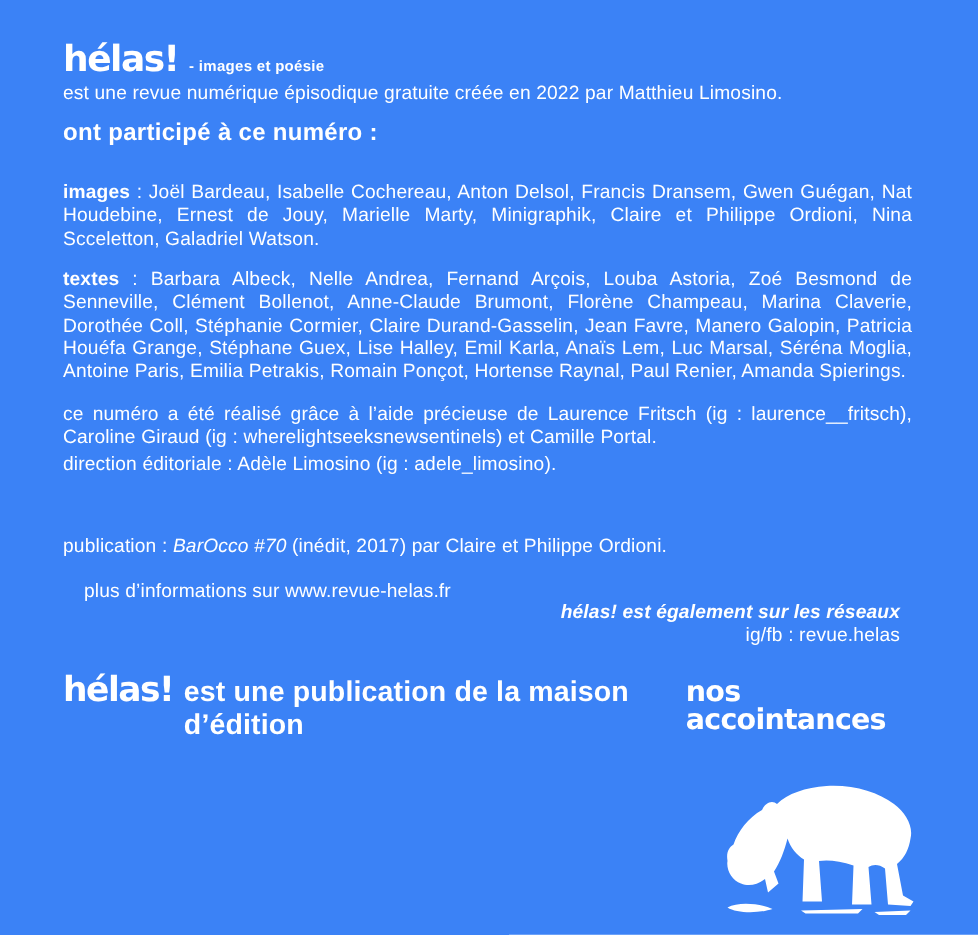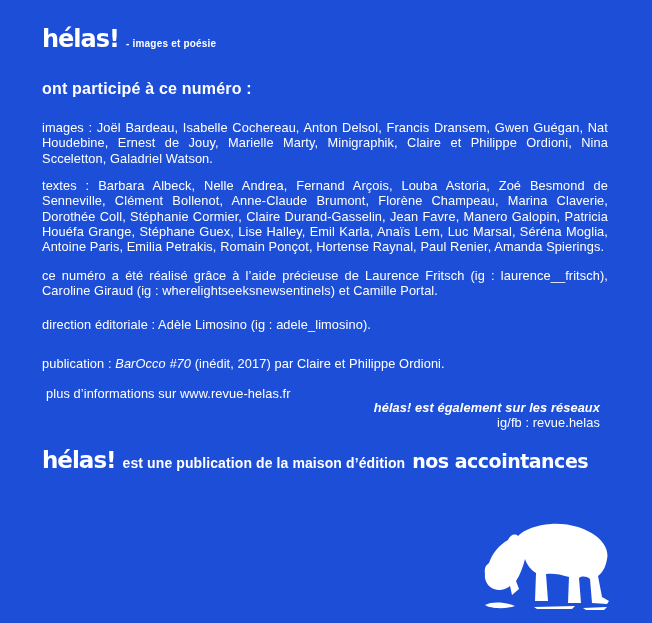"hélas!" .page { background: #1d4ed8 -> #3b82f6 }
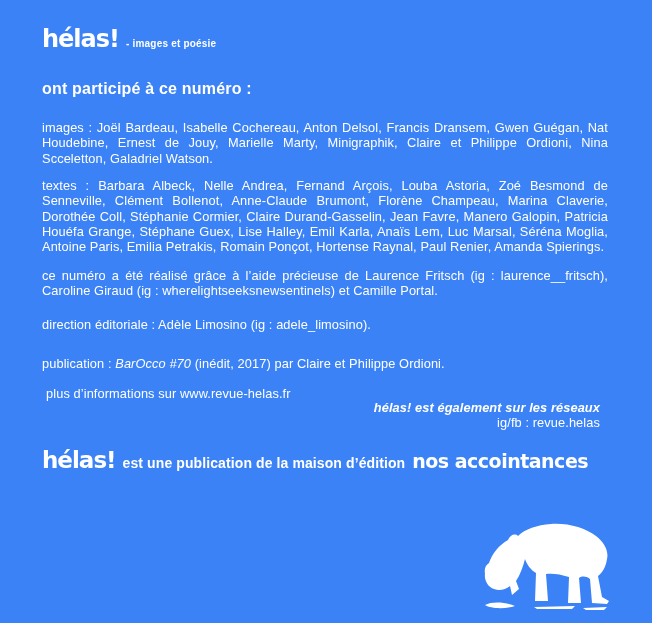"est une revue numérique épisodique" div.body-text { html: none -> <div>est une revue numérique épisodique gratuite créée en 2022 par Matthieu Limosino.</div> }
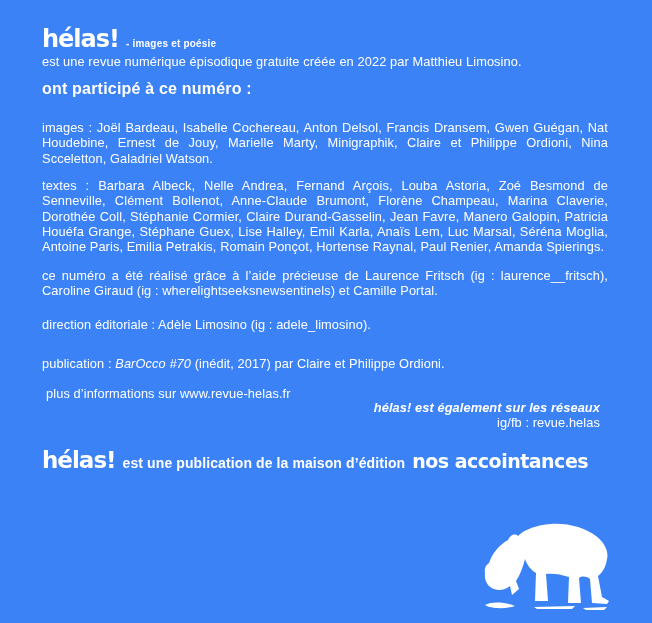"images" .bold { font-weight: normal -> bold }
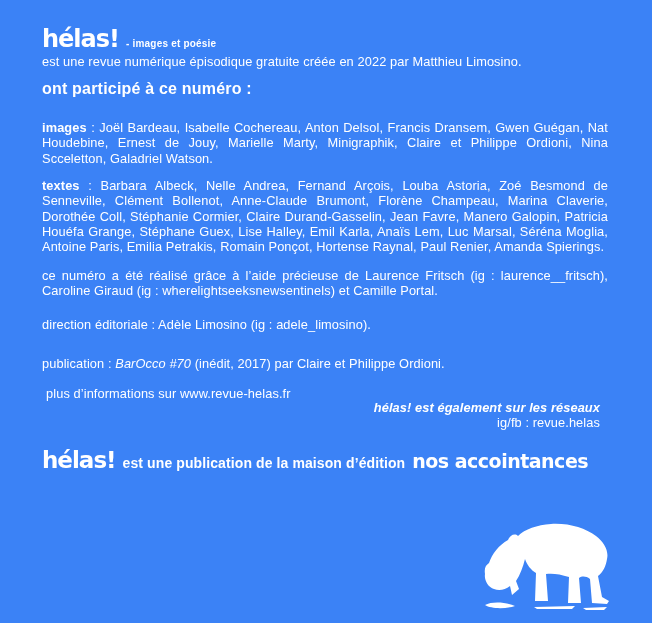"direction éditoriale : Adèle Limosino" .direction-block { top: 317px -> 301px }
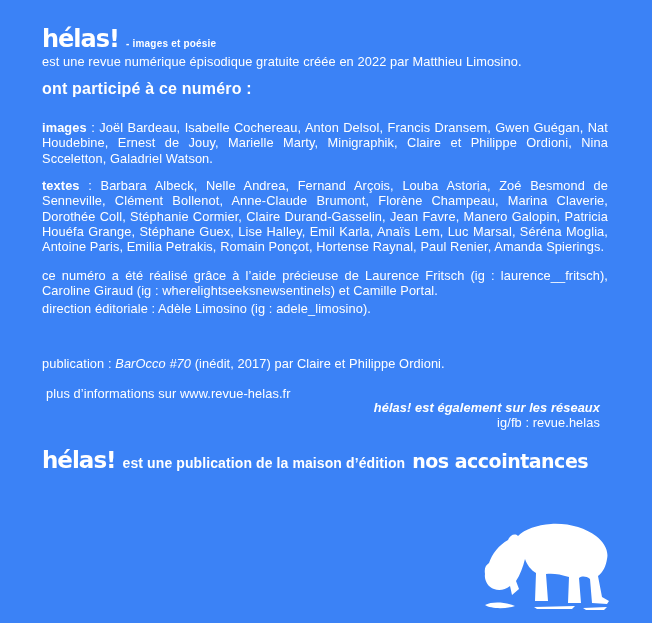"plus d’informations sur" .more-info { left: 46px -> 56px }
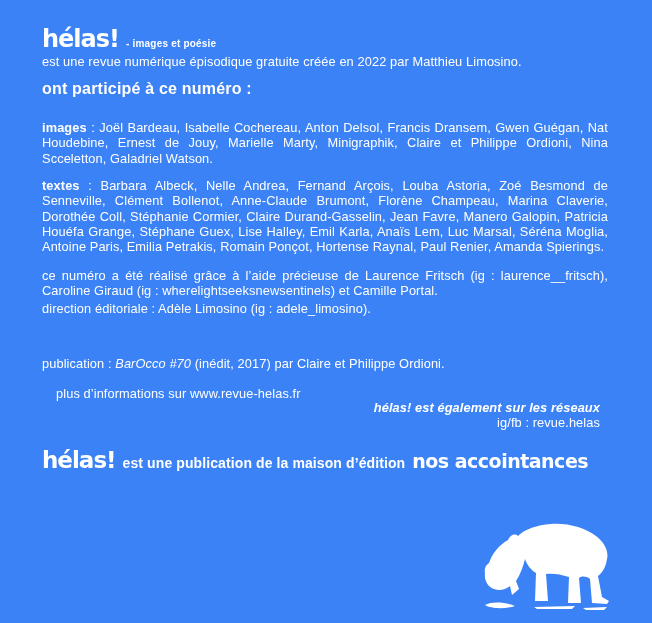"est une publication de la" .publisher-text { font-size: 14px -> 19px }
